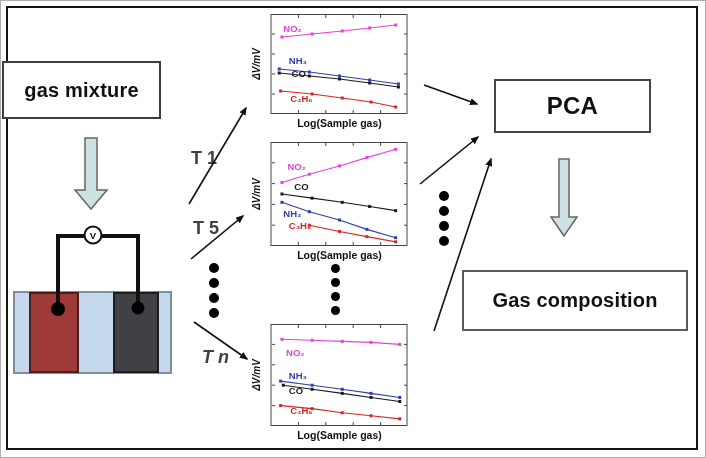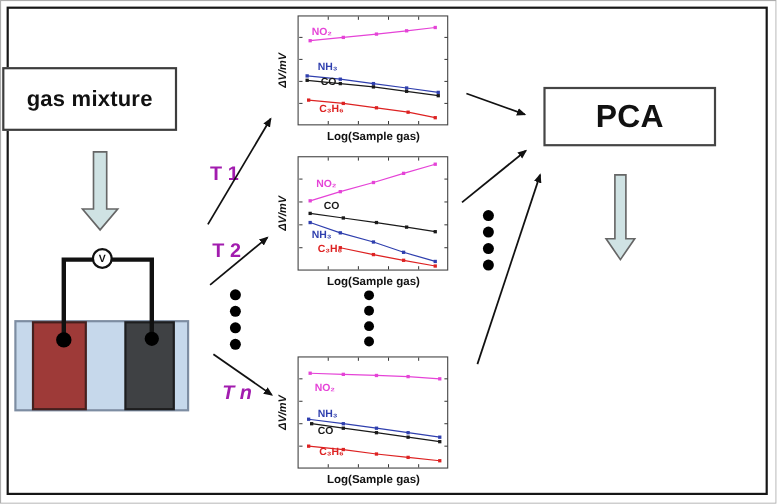"PCA" #pca-box { font-size: 29px -> 24px }
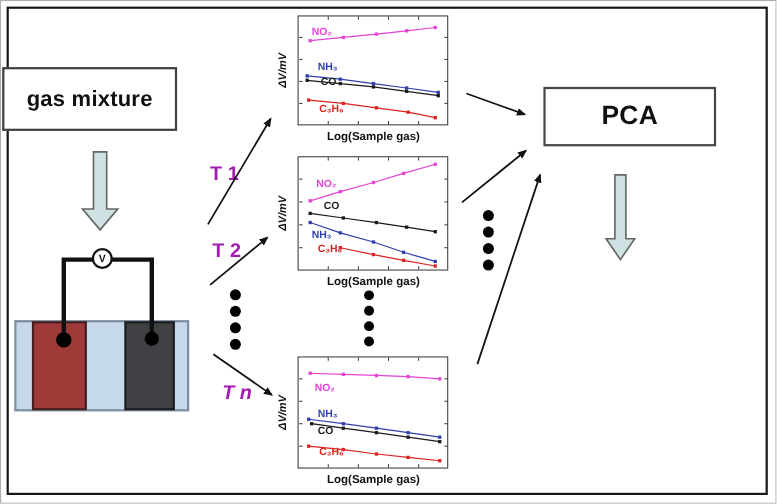"T 1" .t-label { color: #a21caf -> #404040 }
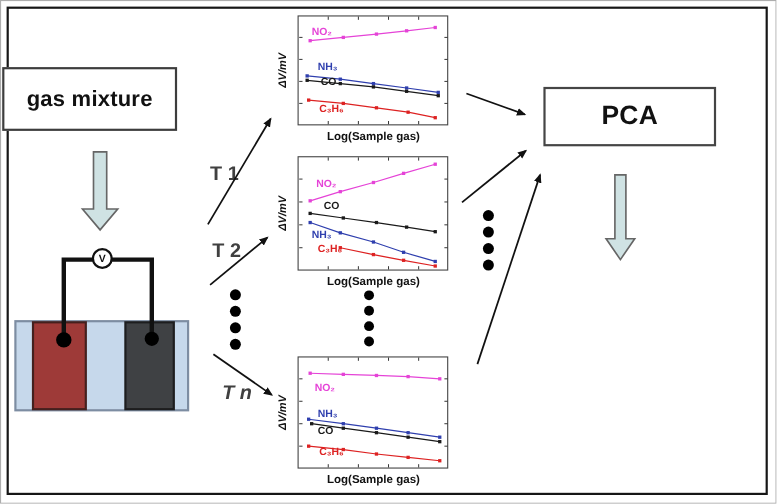"T 2" div.t-label { text: 2 -> 5 }
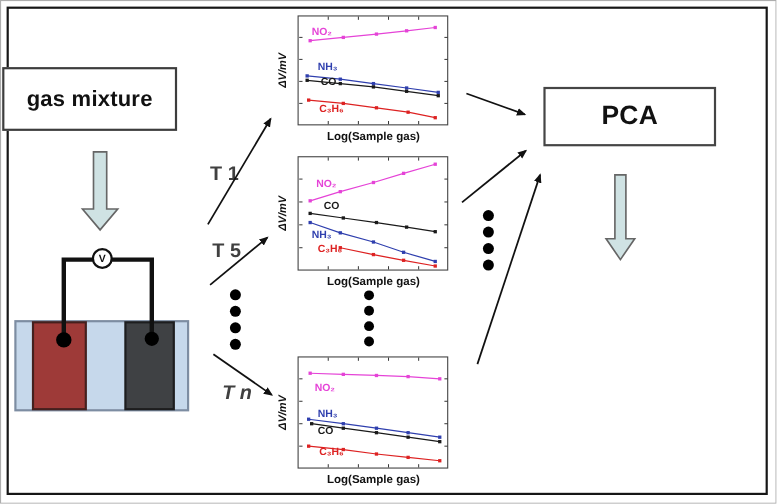"Gas composition" div.labelbox { html: none -> <div> <span>Gas composition</span> </div> }
